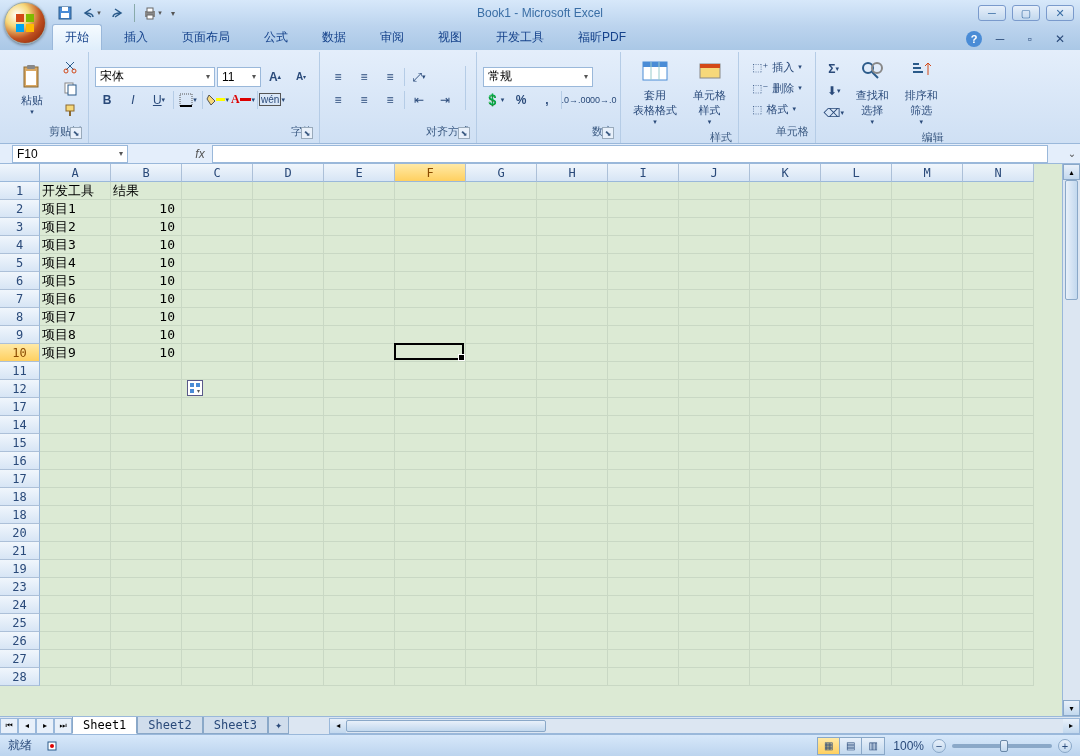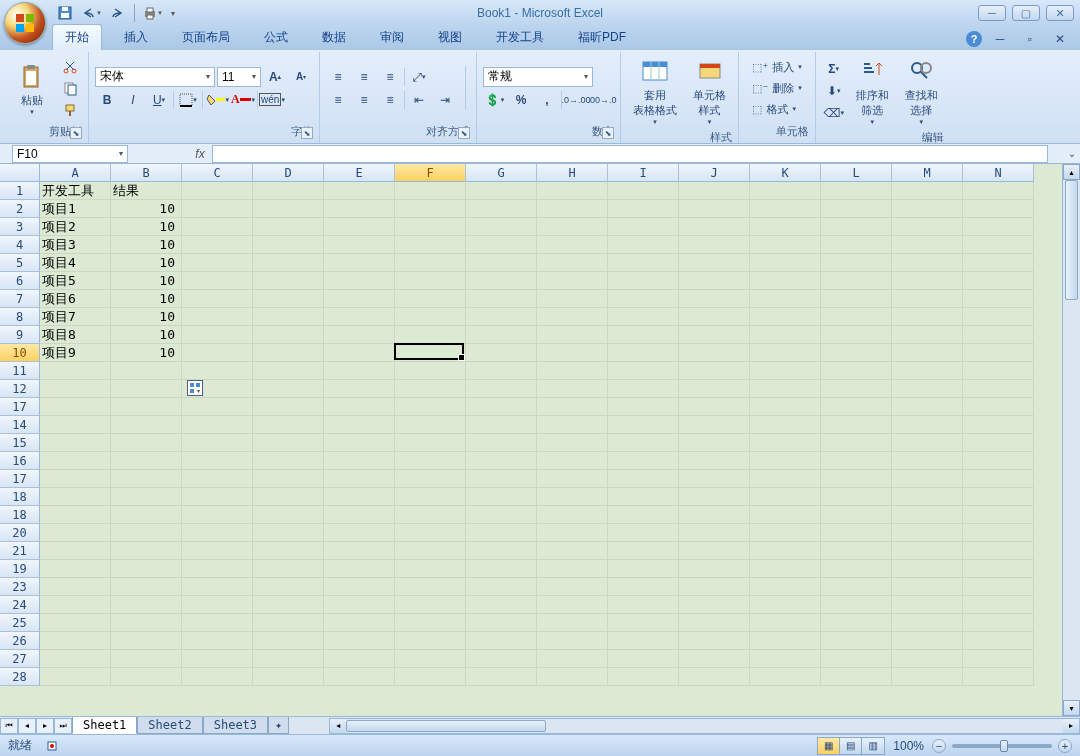"排序和" div.big-btn { order: before "查找和" -> after "查找和" }
